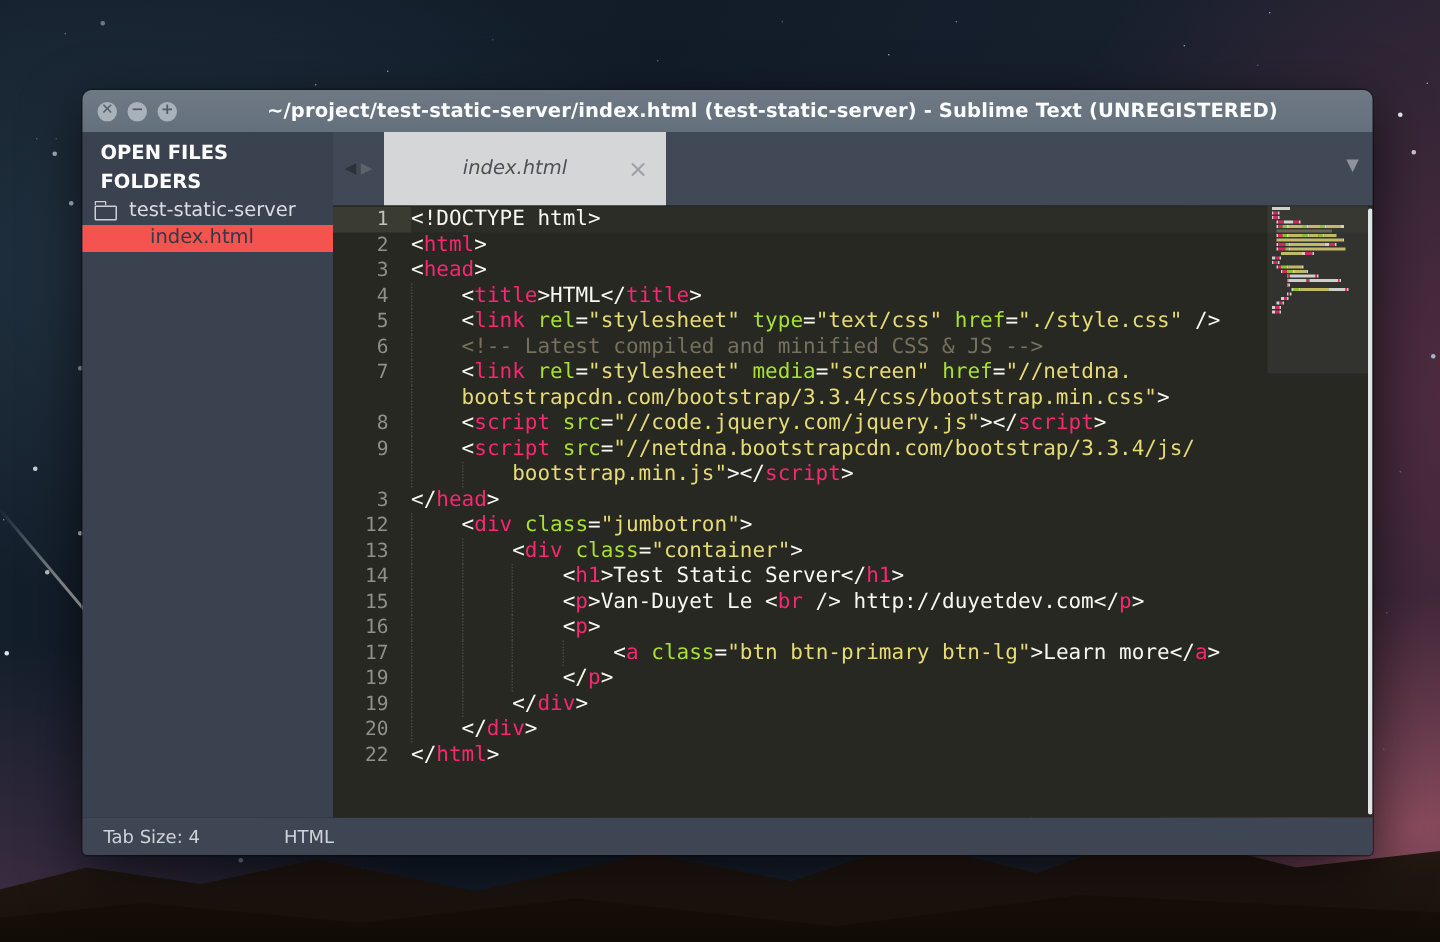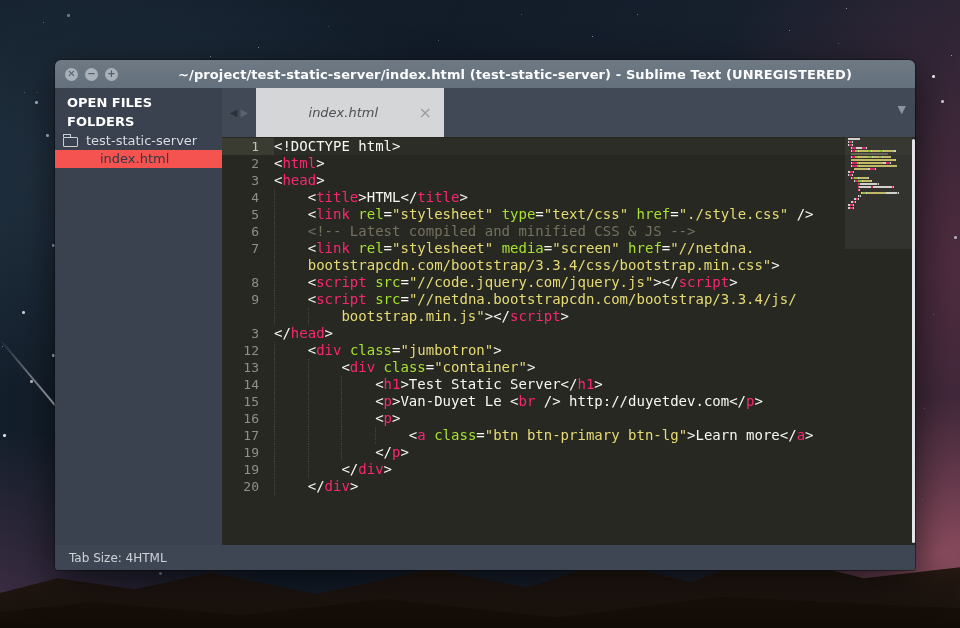"22" div.crow { html: none -> <div><span>22</span><span><span>&lt;/</span><span>html</span><span>&gt;</span></span></div> }
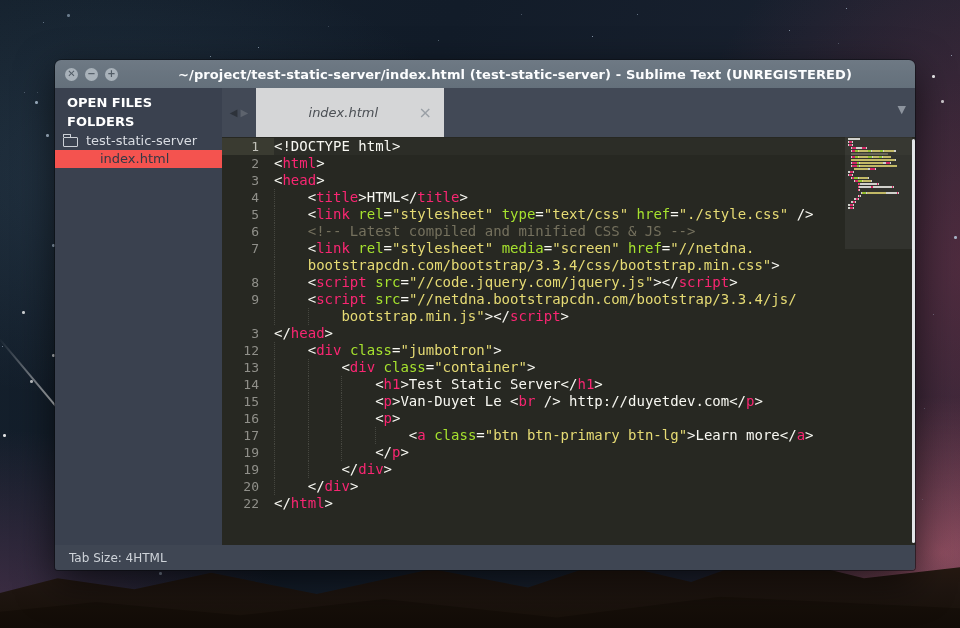"Tab Size: 4" .status-tabsize { margin-right: none -> 56px }
